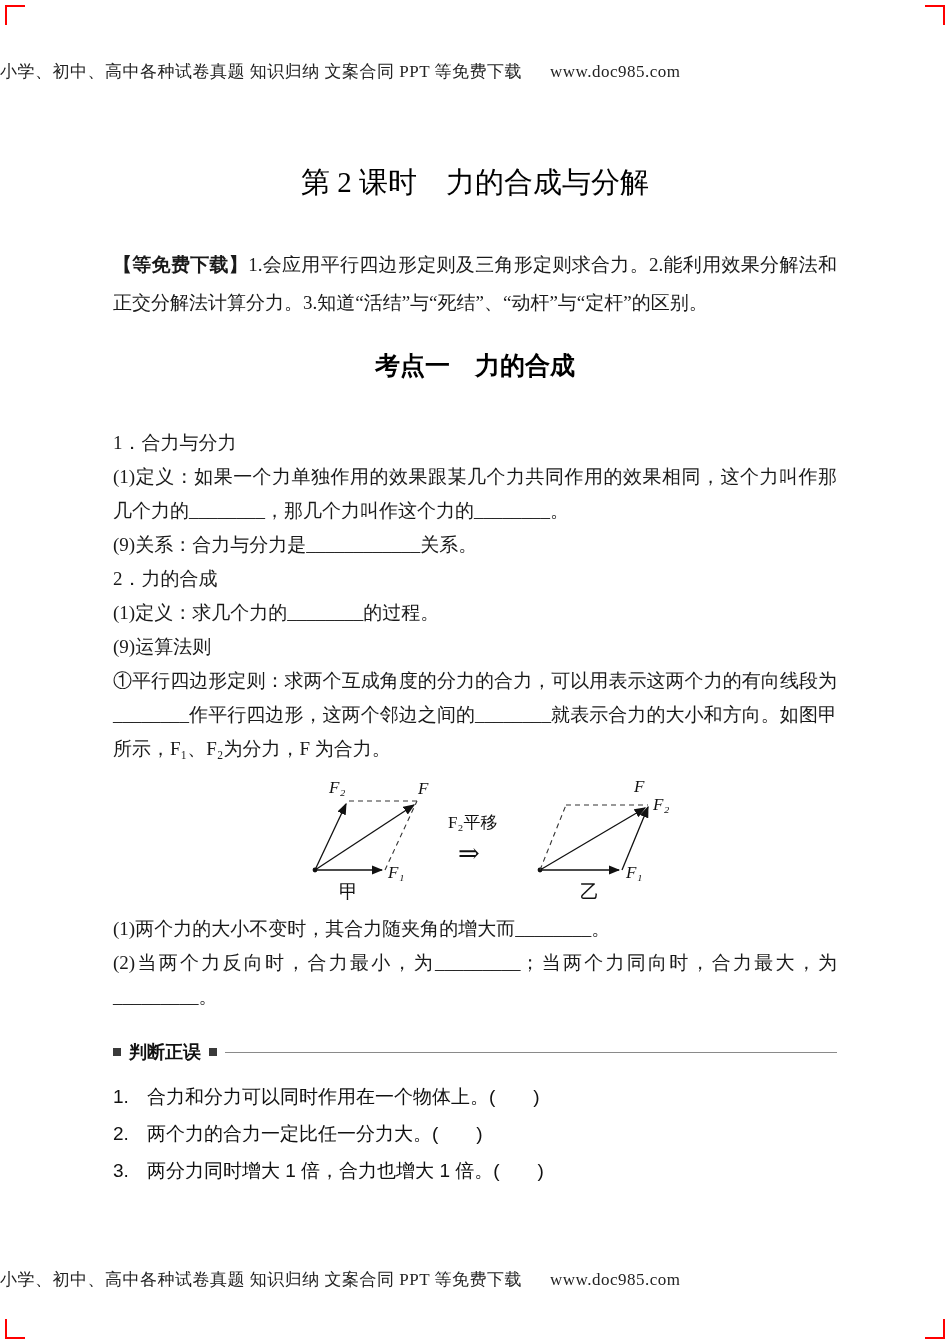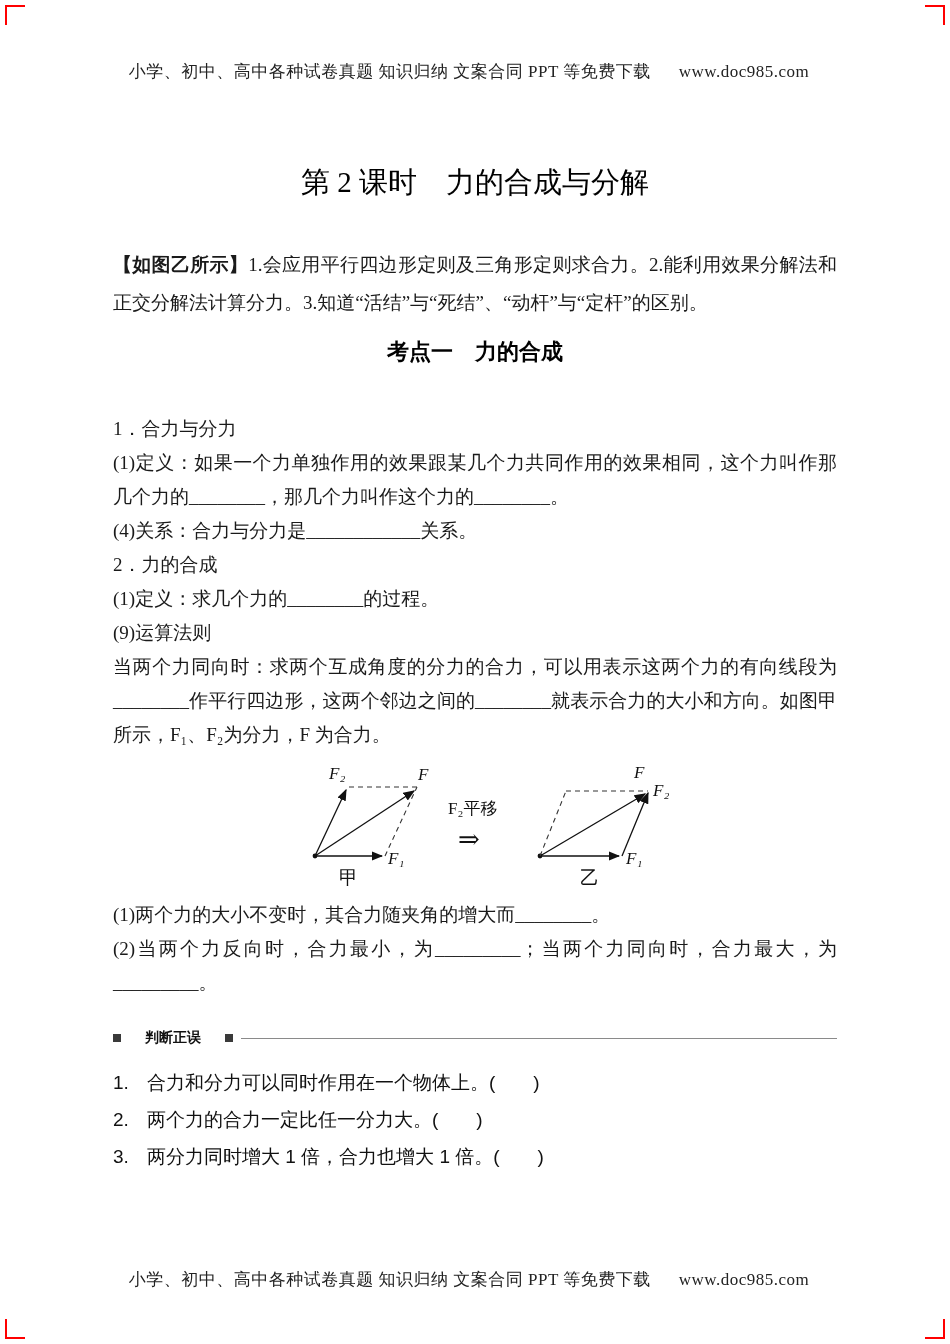"小学、初中、高中各种试卷真题 知识归纳 文案合同 PPT 等免费下载" .site-line { text-align: center -> none }
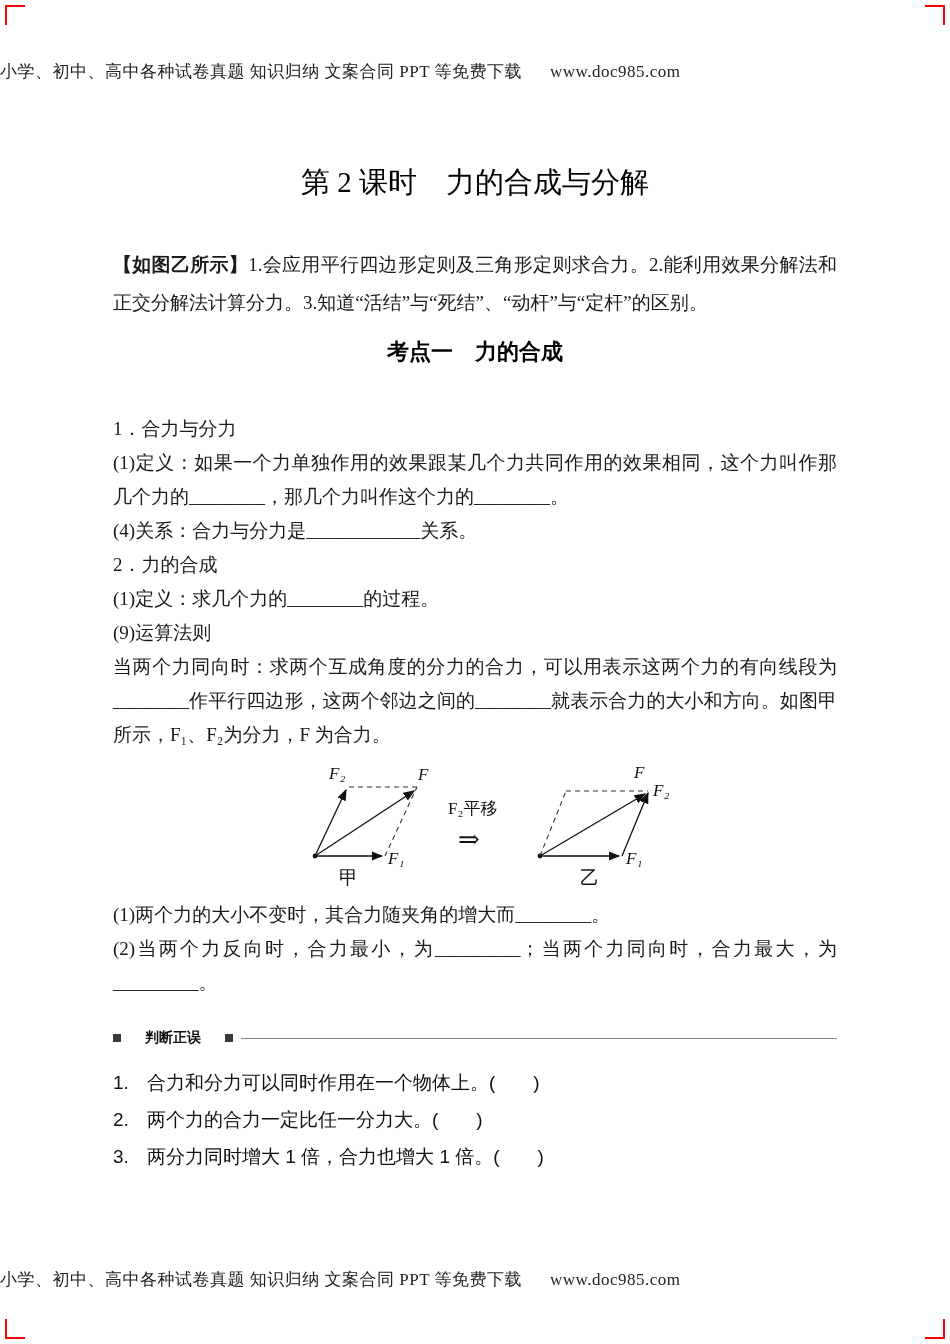"【如图乙所示】" span.obj-label { text: 如图乙所示 -> 等免费下载 }
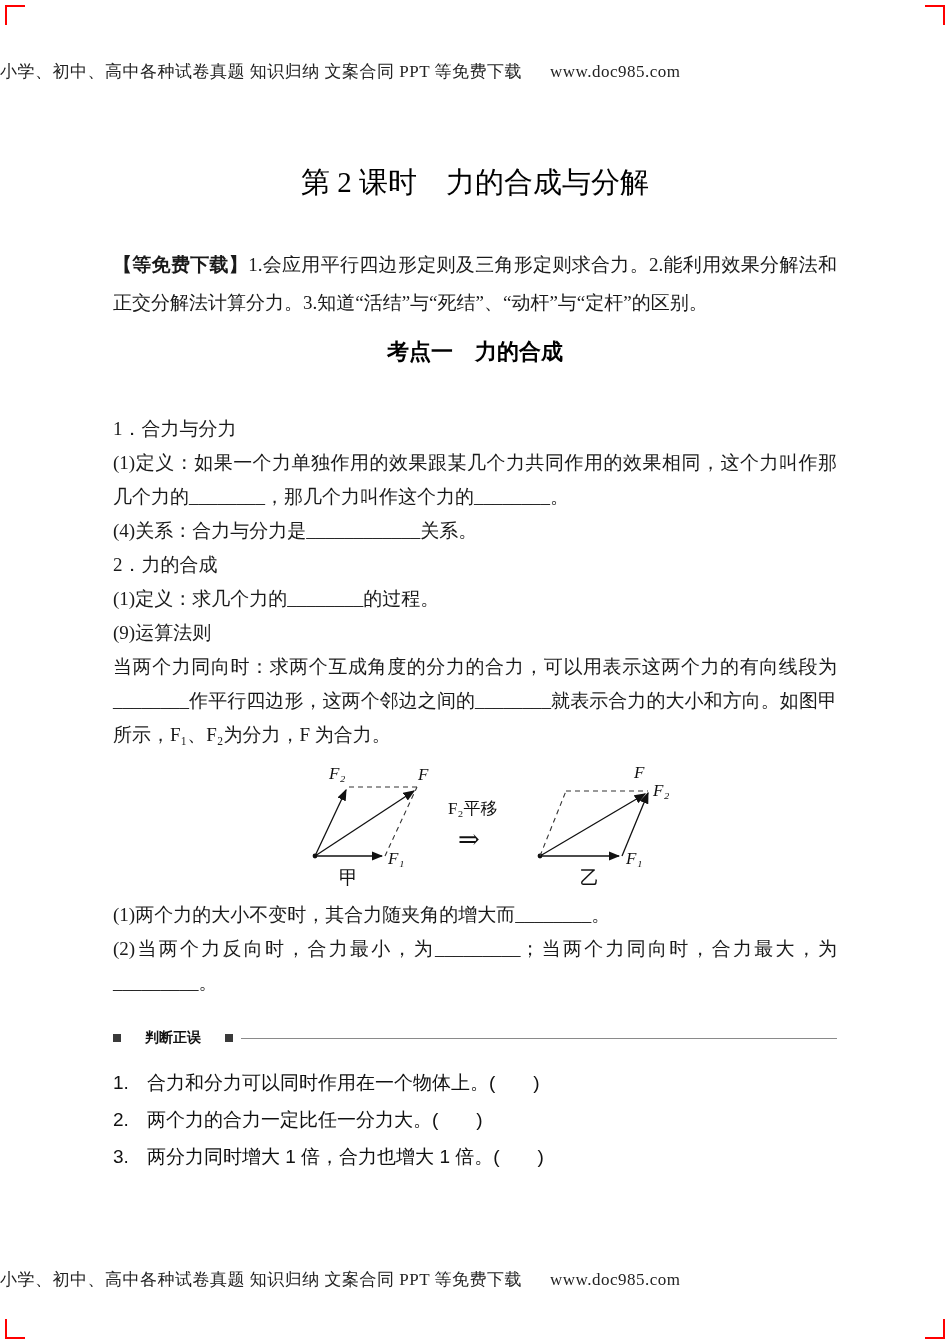"考点一 力的合成" .section-title { font-size: 22px -> 25px; margin: 12px 0 0 0 -> 26px 0 0 0 }
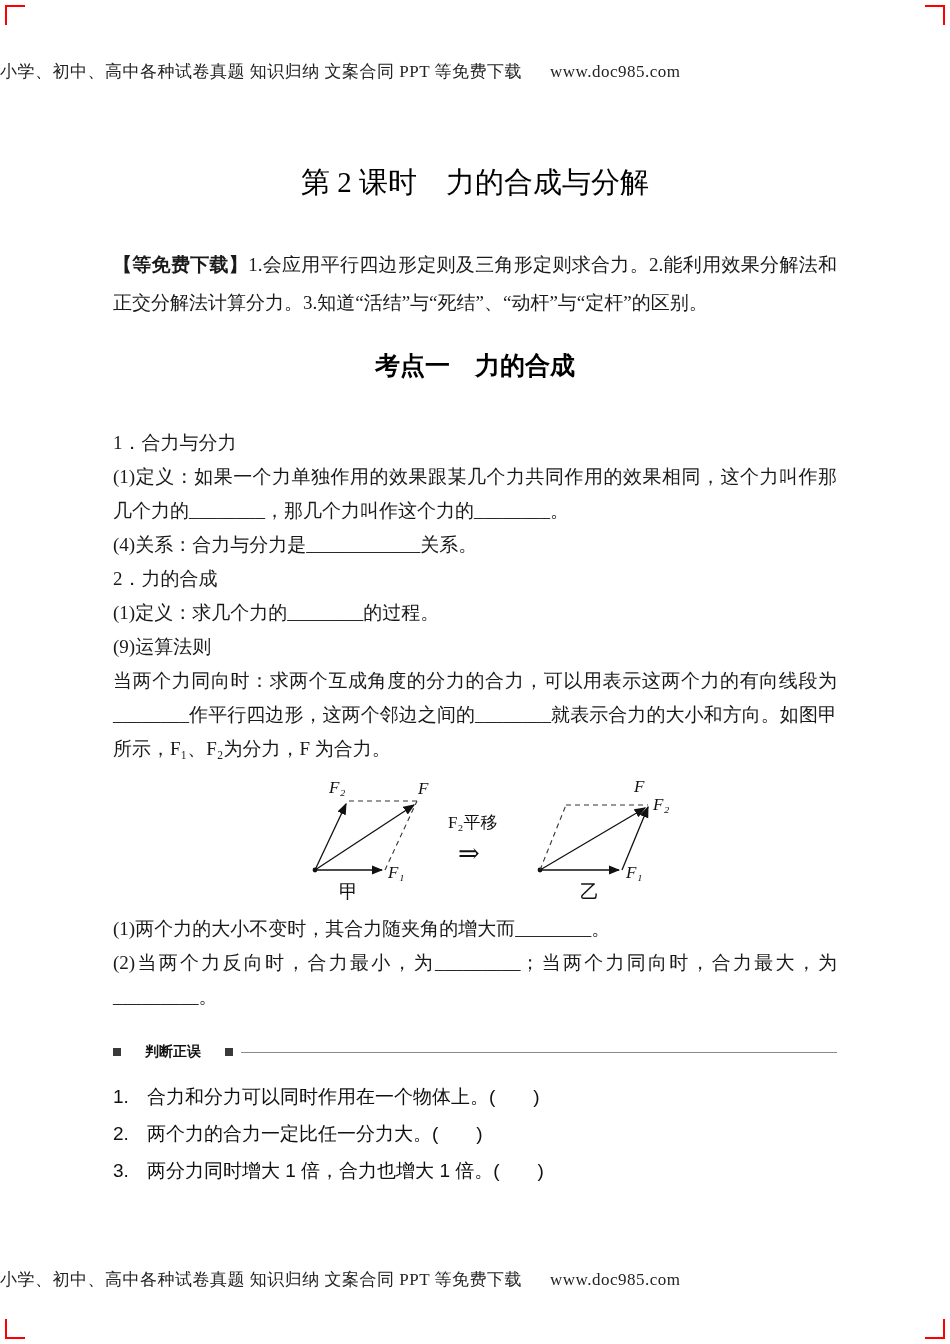"(4)关系：合力与分力是____________关系。" p { text: 4 -> 9 }
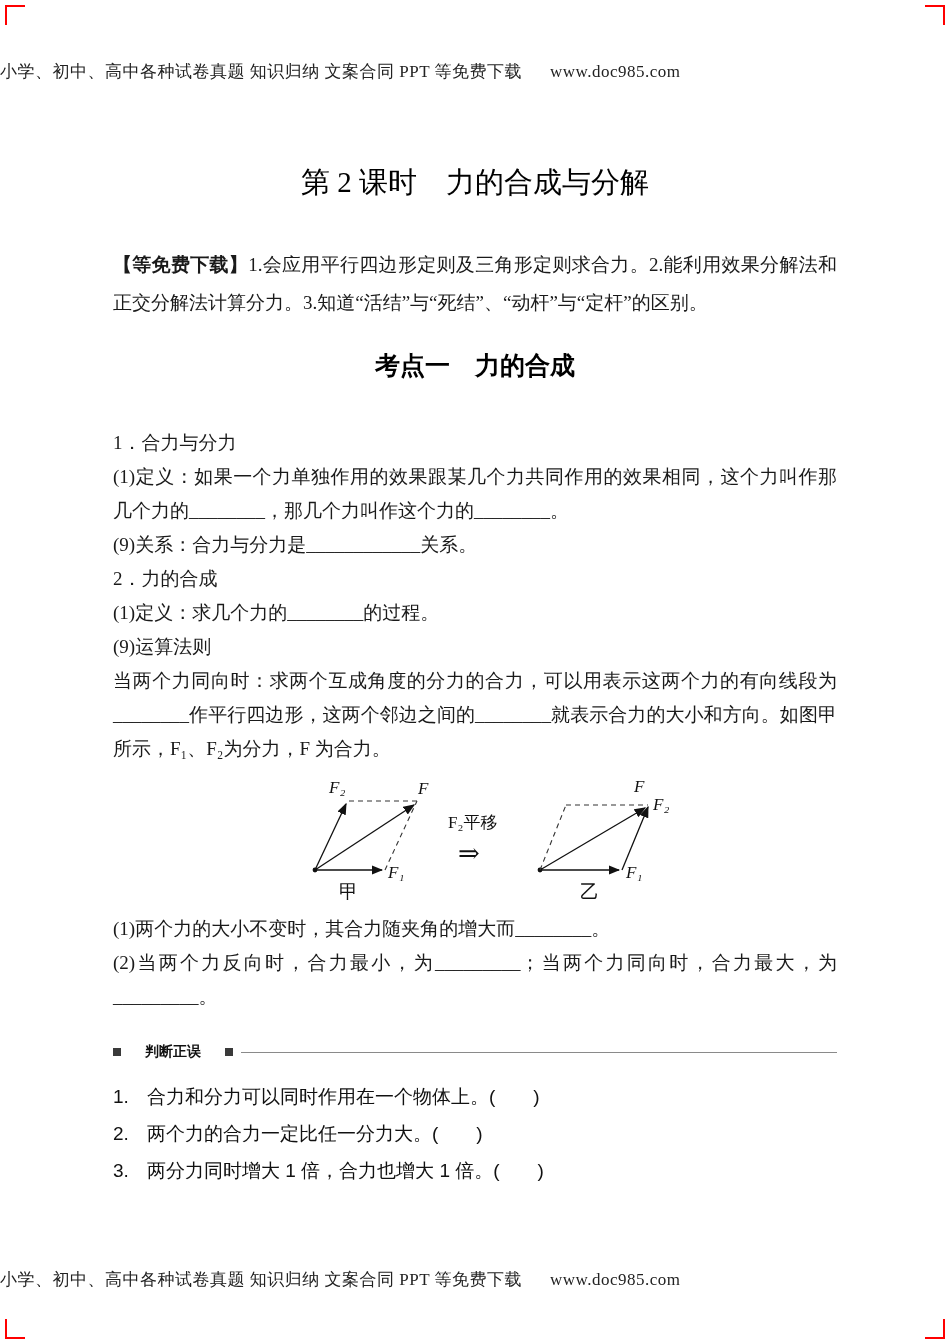"当两个力同向时：求两个互成角度的分力的合力，可以用表示这两个力的有向线段为___" p { text: 当两个力同向时 -> ①平行四边形定则 }
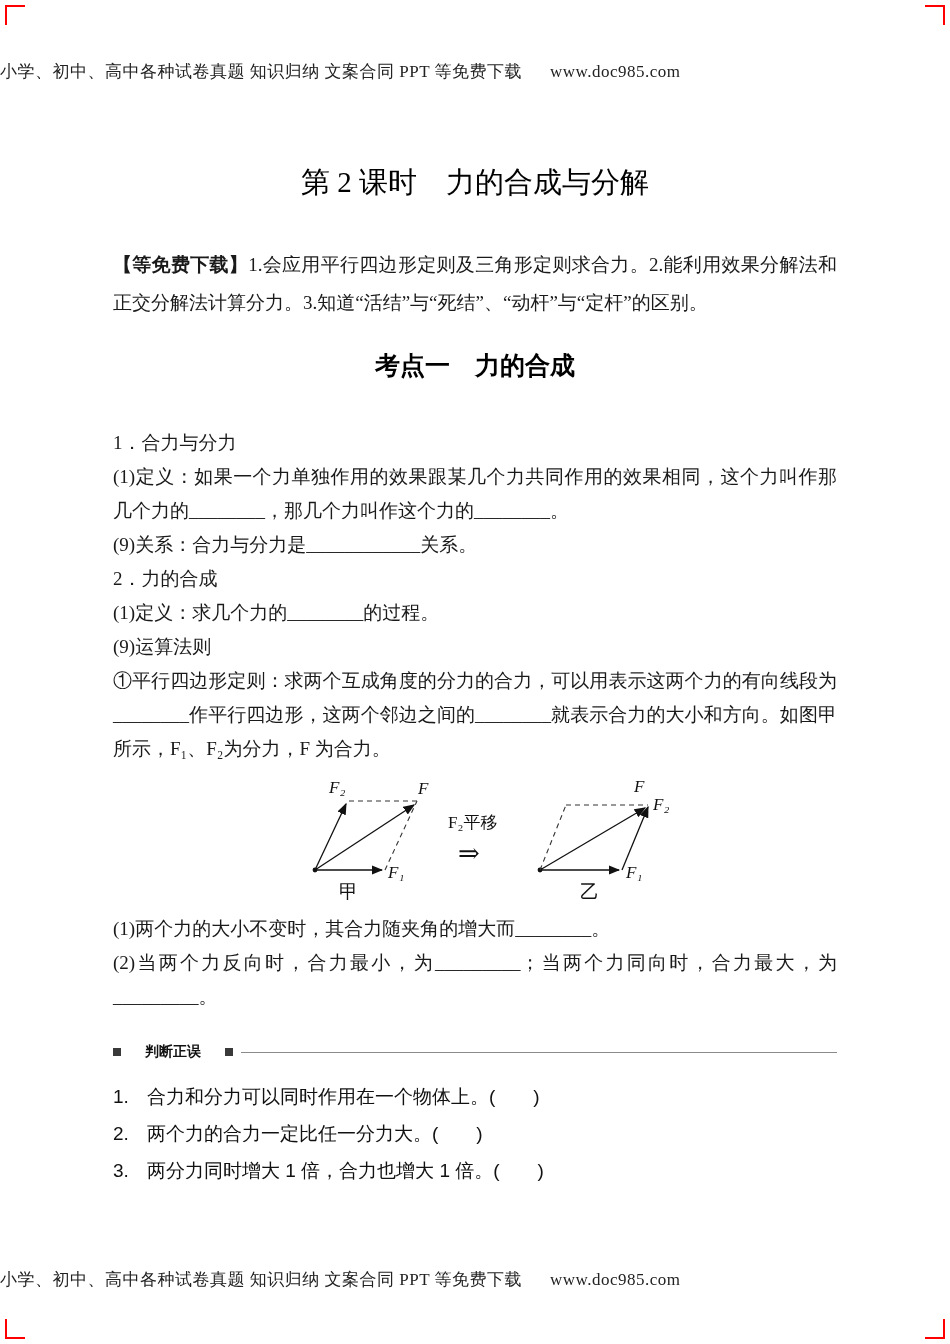"判断正误" .judge-title { font-size: 14px -> 18px; margin: 0 24px -> 0 8px }
